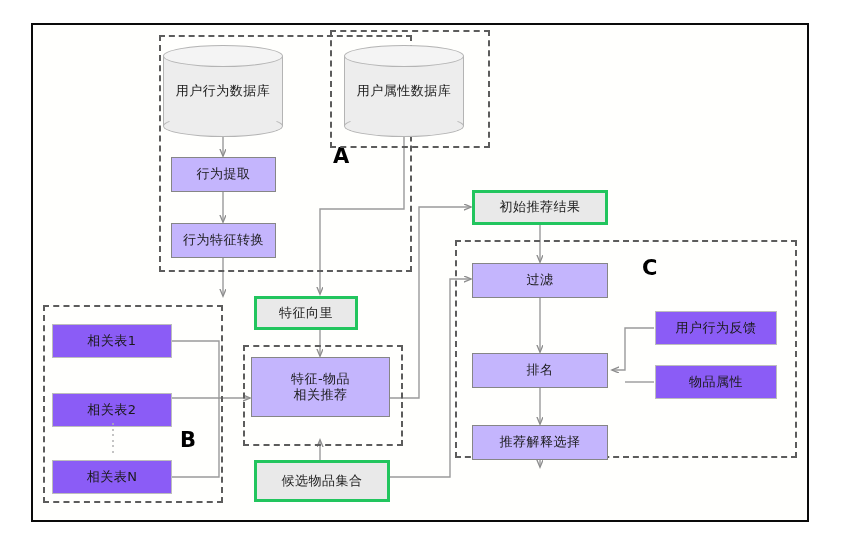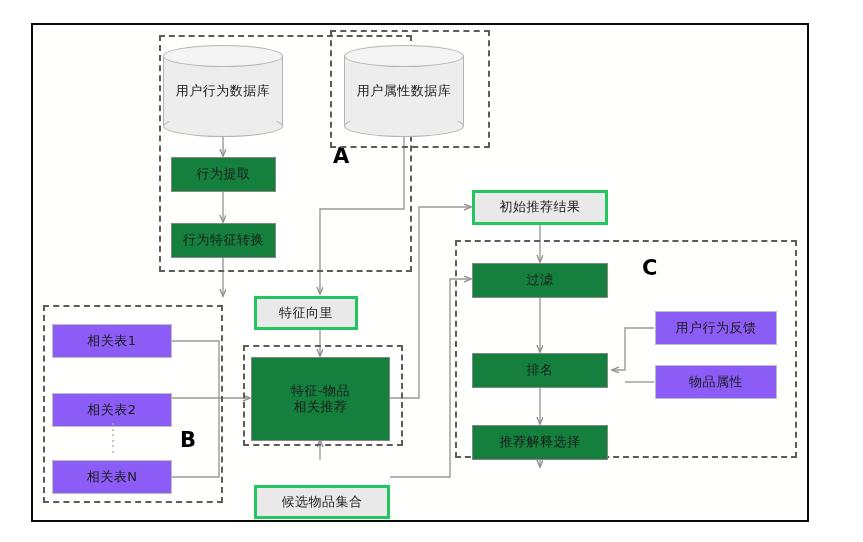"行为提取" .dark { background: #15803d -> #c4b5fd }
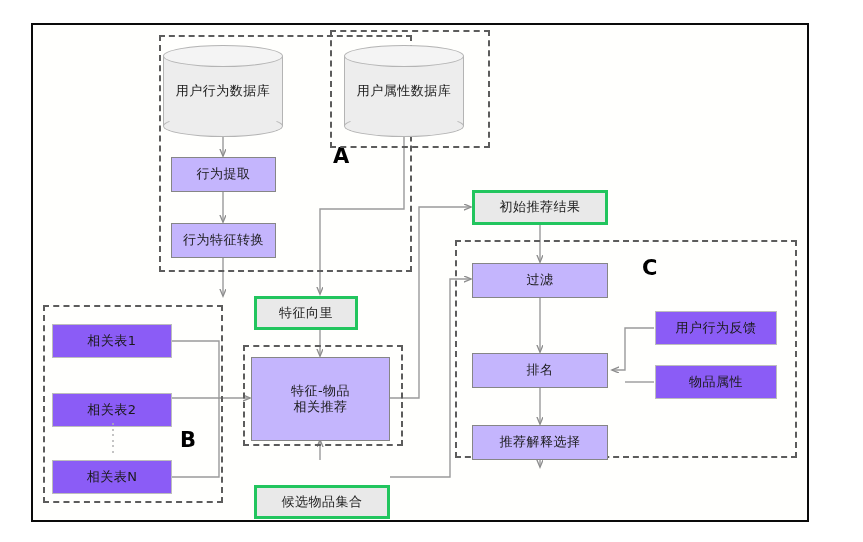"特征-物品" div.node { height: 84px -> 60px }
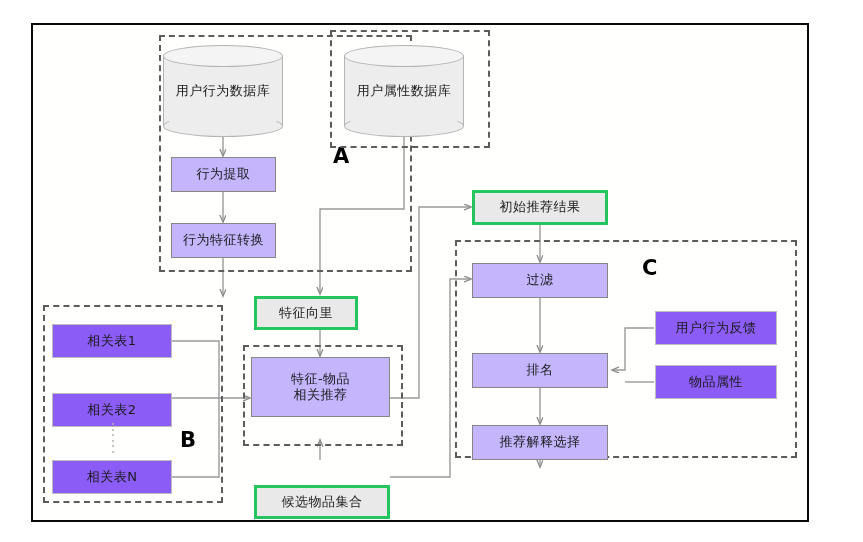"候选物品集合" div.node { height: 34px -> 42px; margin-top: 25px -> none }
